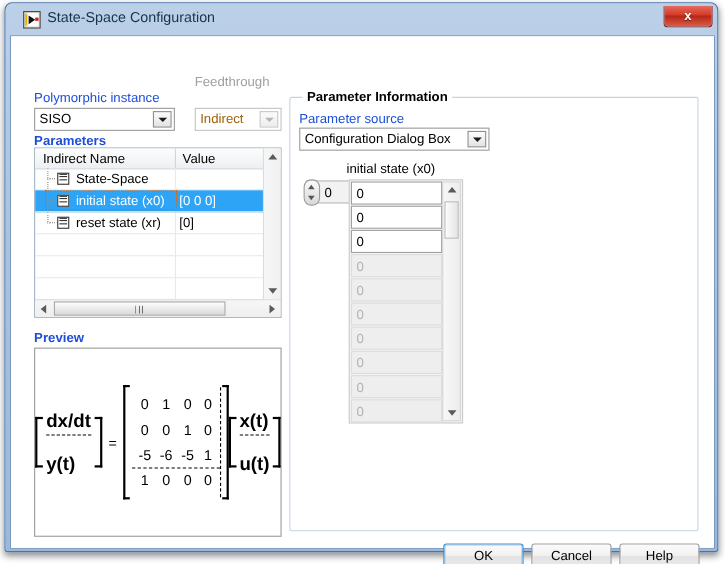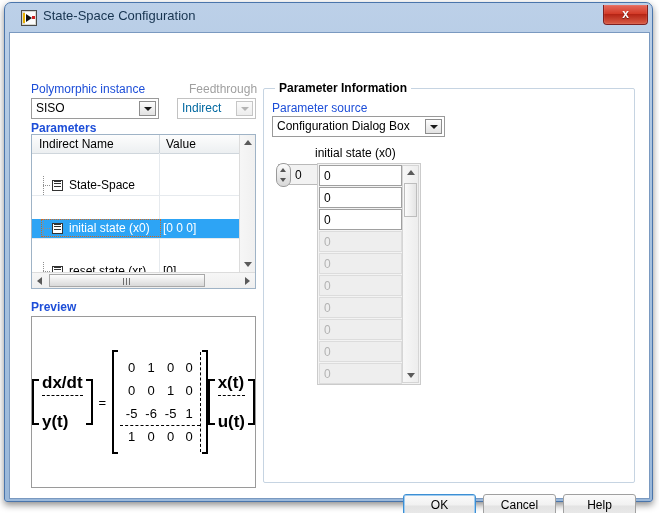"Feedthrough" div.lbl { margin-left: 12px -> none; top: 49px -> 34px }
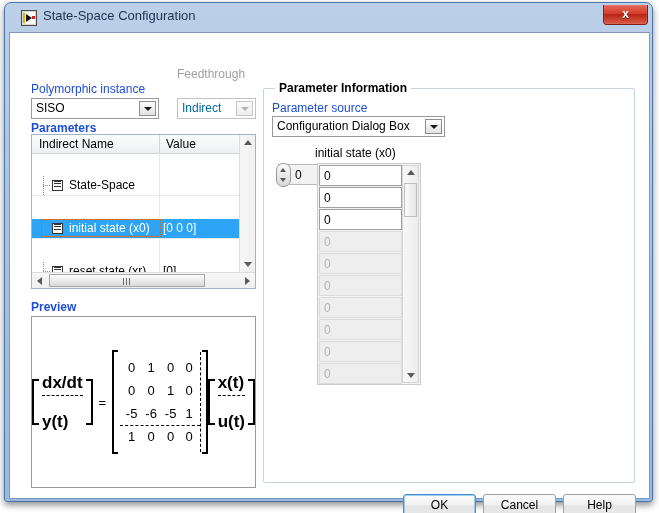"Indirect" .combo.disabled .combo-text { color: #0369a1 -> #a16207 }
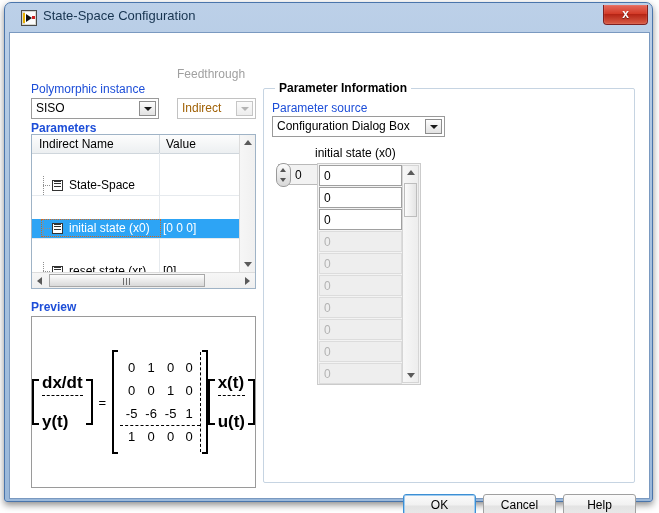"State-Space" .prow { margin-top: 23px -> none }
